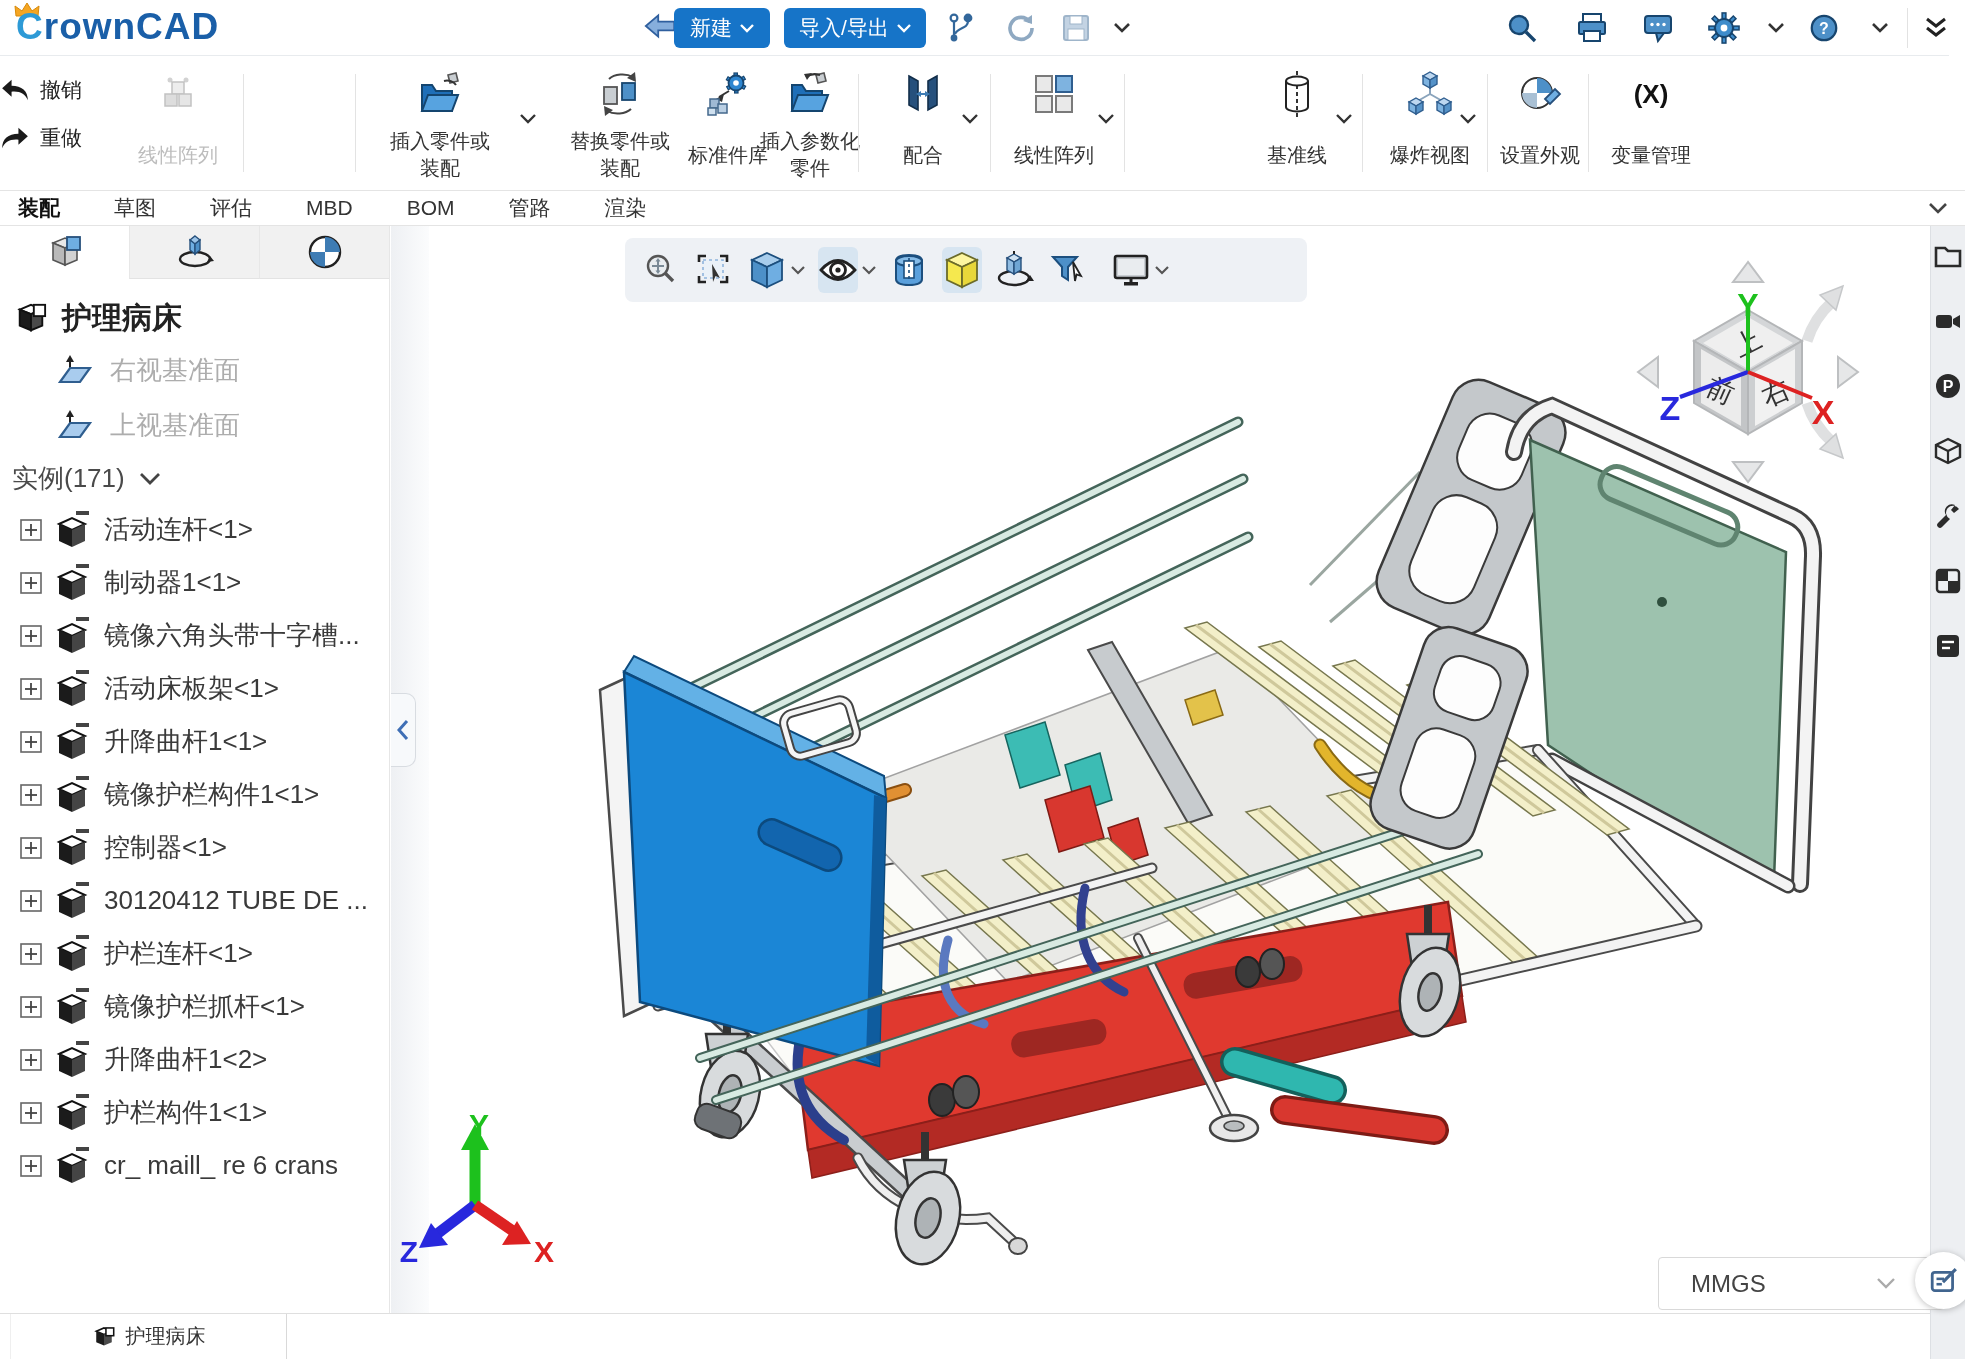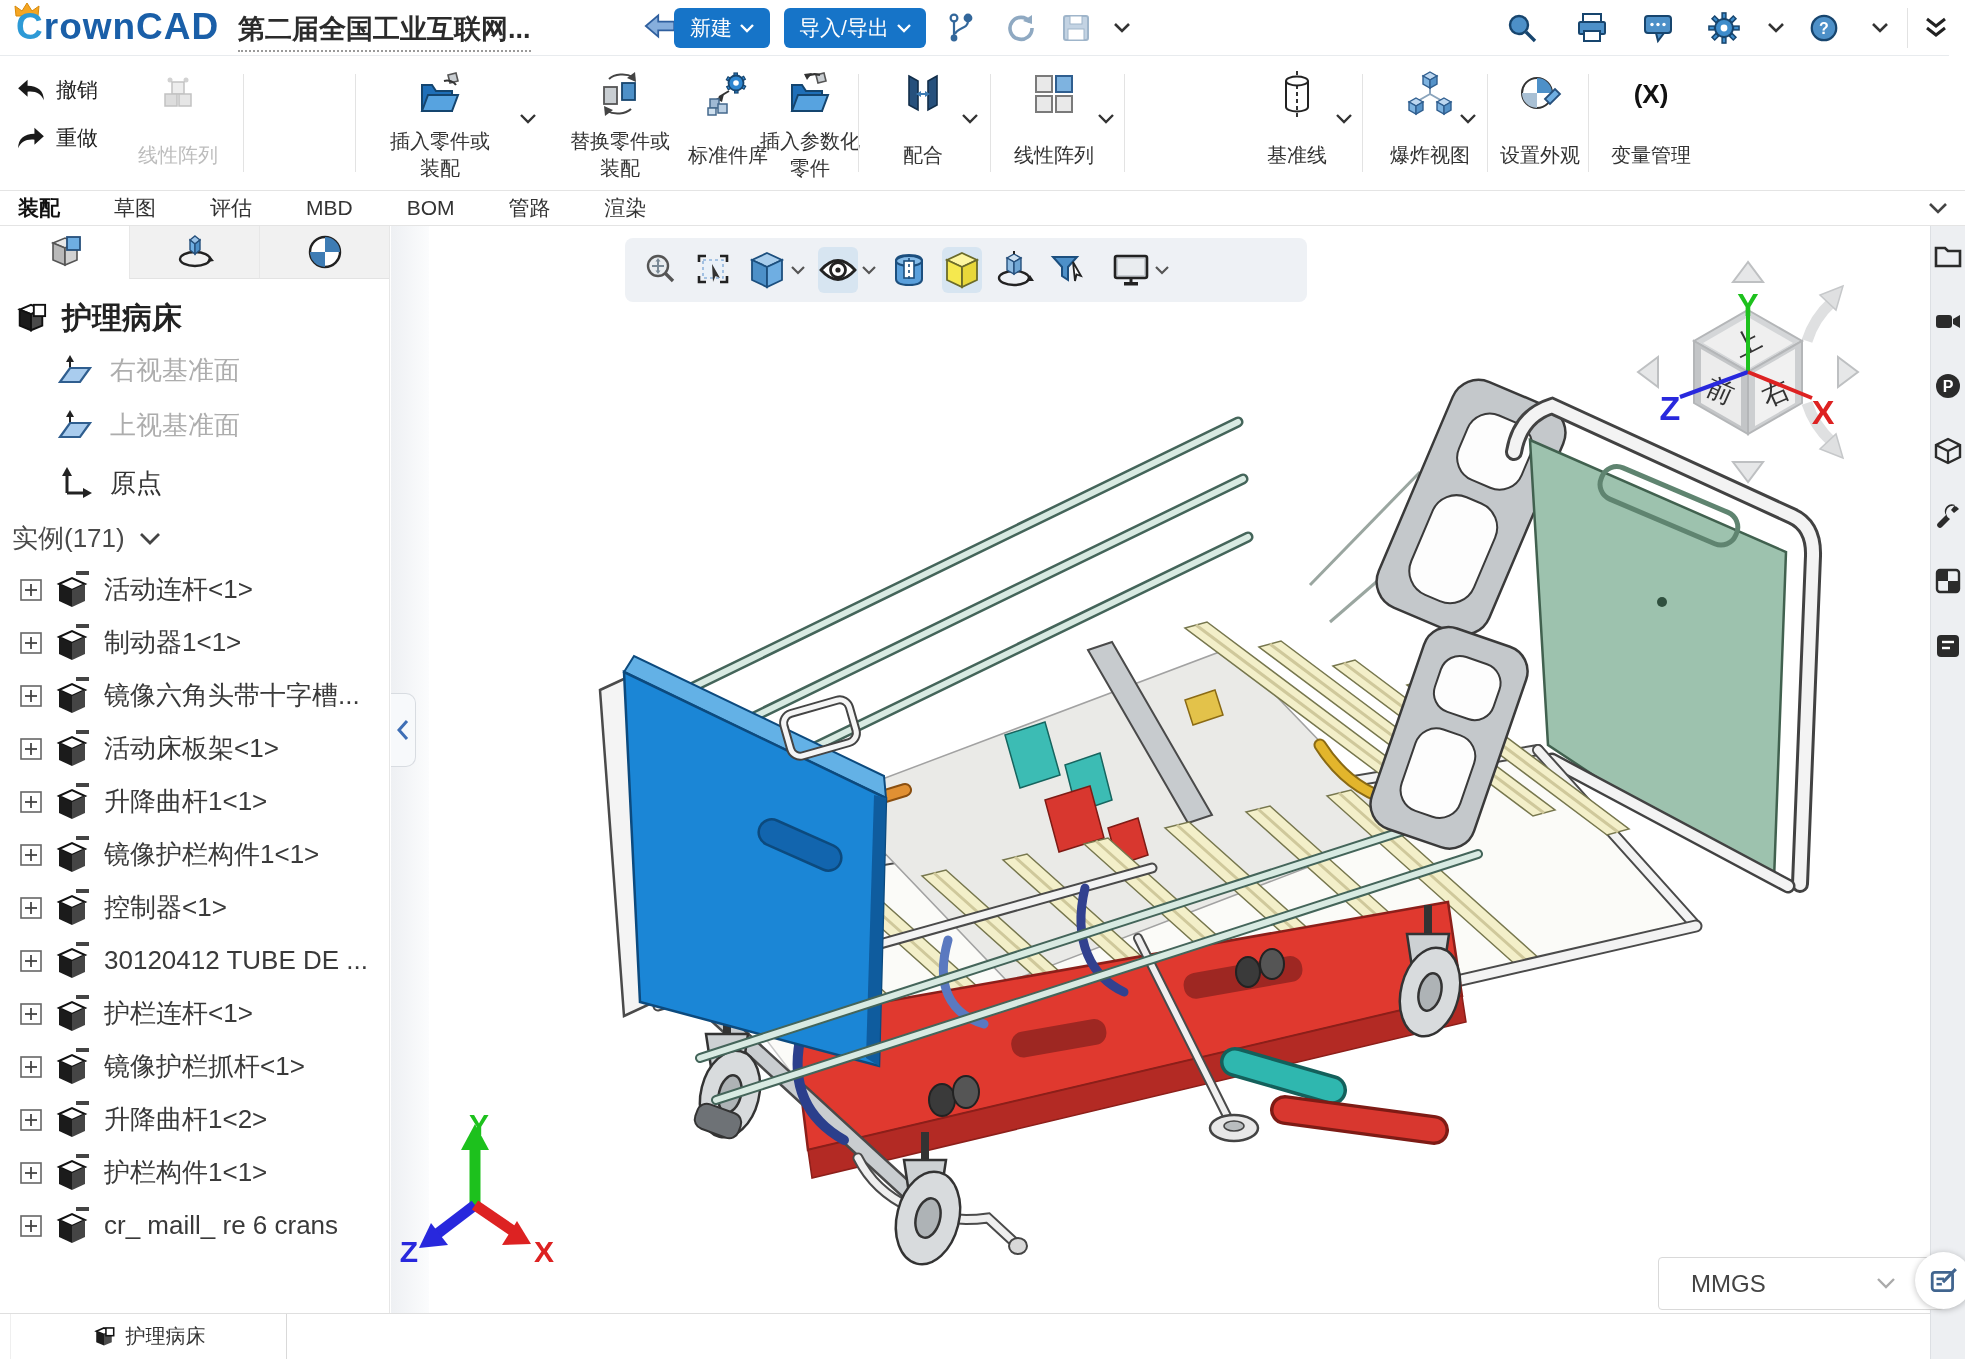"第二届全国工业互联网..." div.doc-title { html: <div>第二届全国工业互联网...</div> -> none }
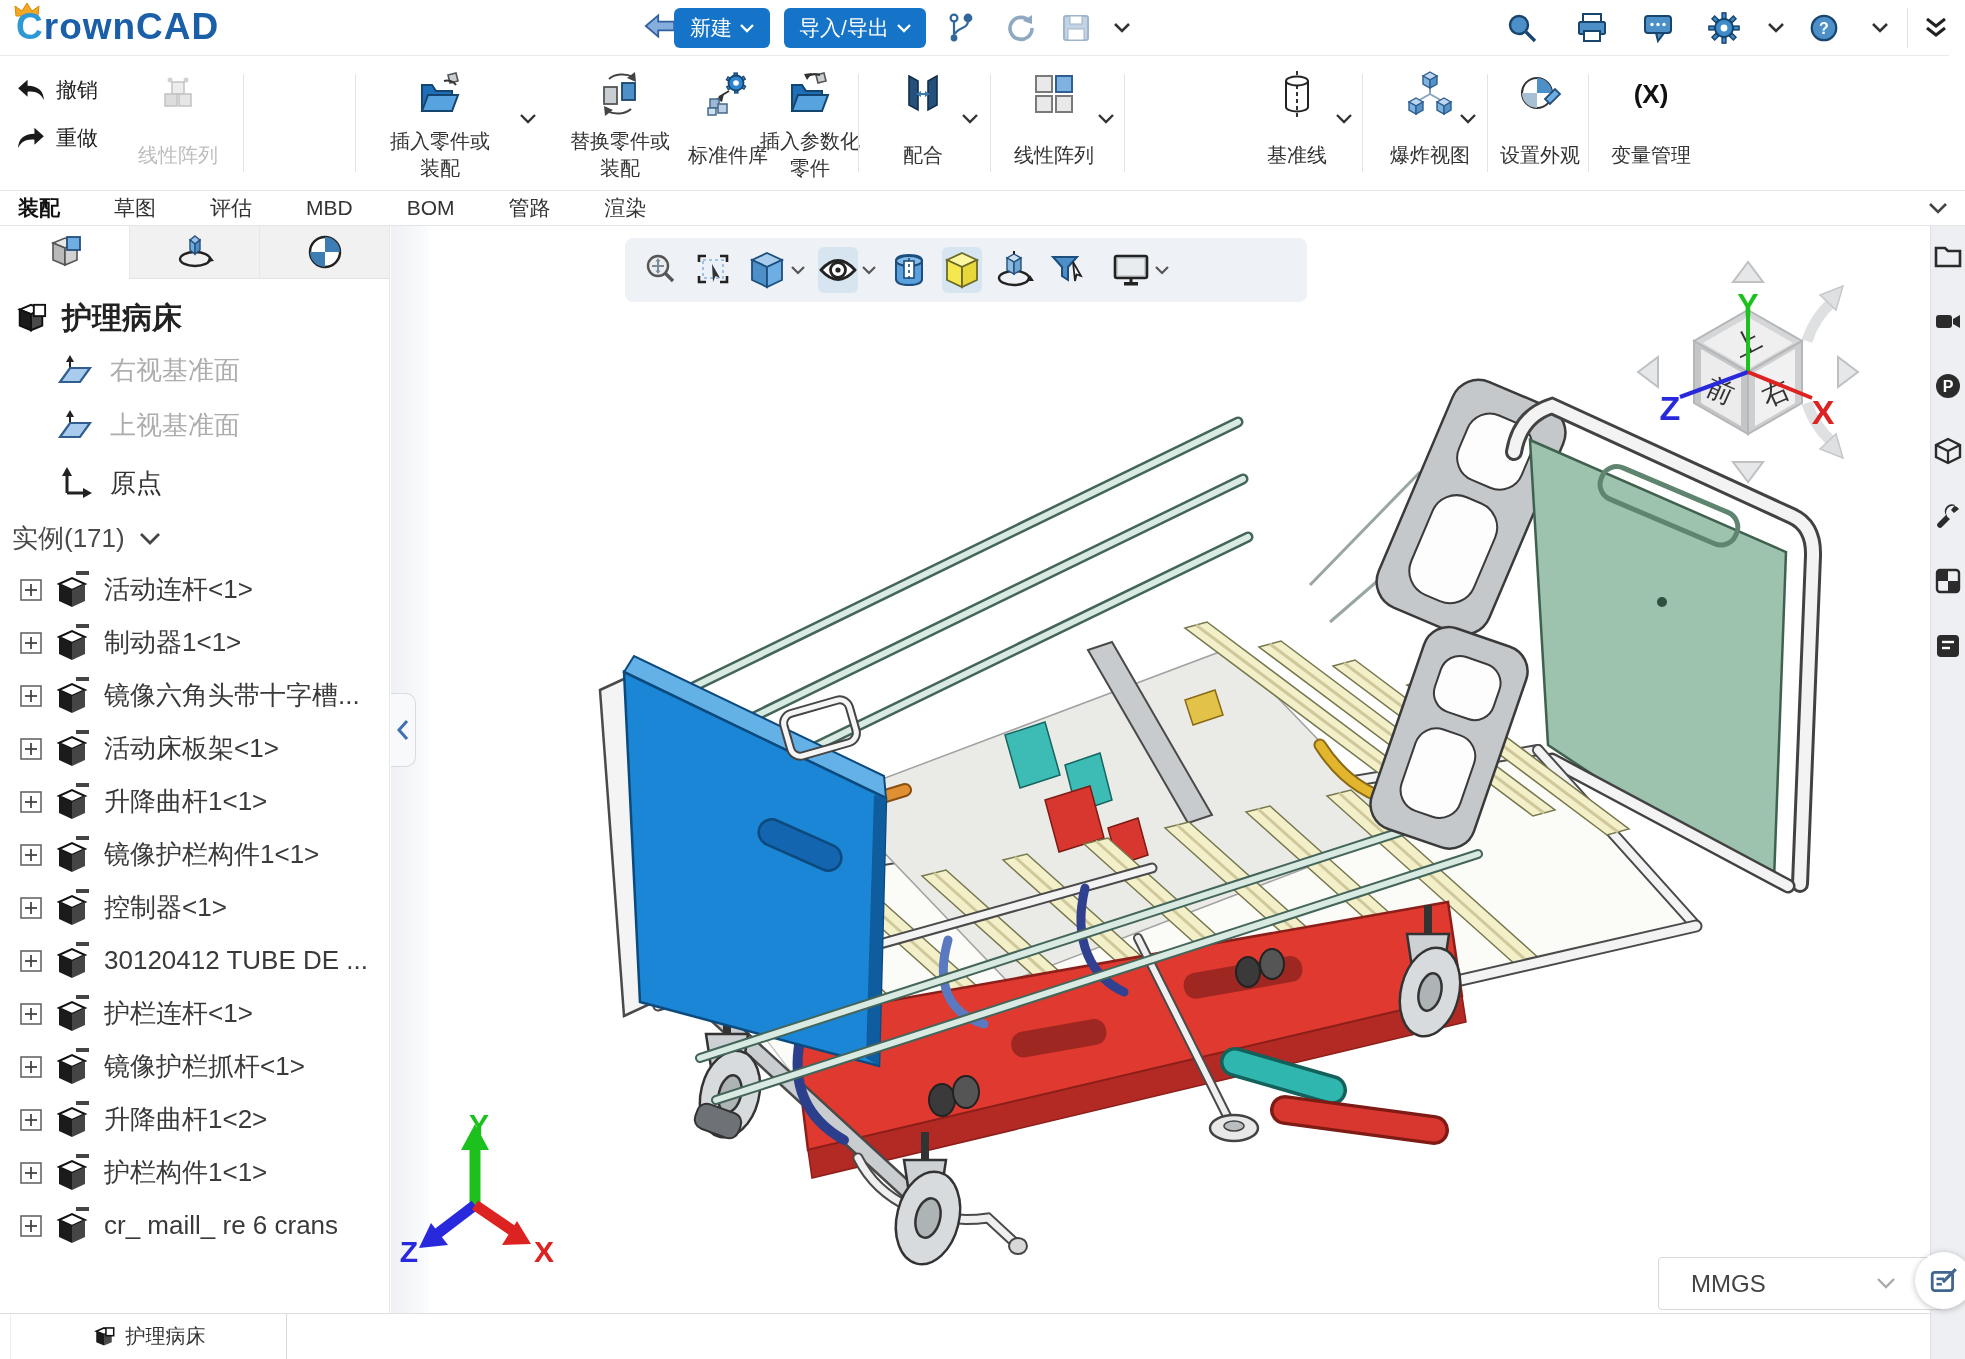"撤销" div.abs { left: 16px -> 0 }
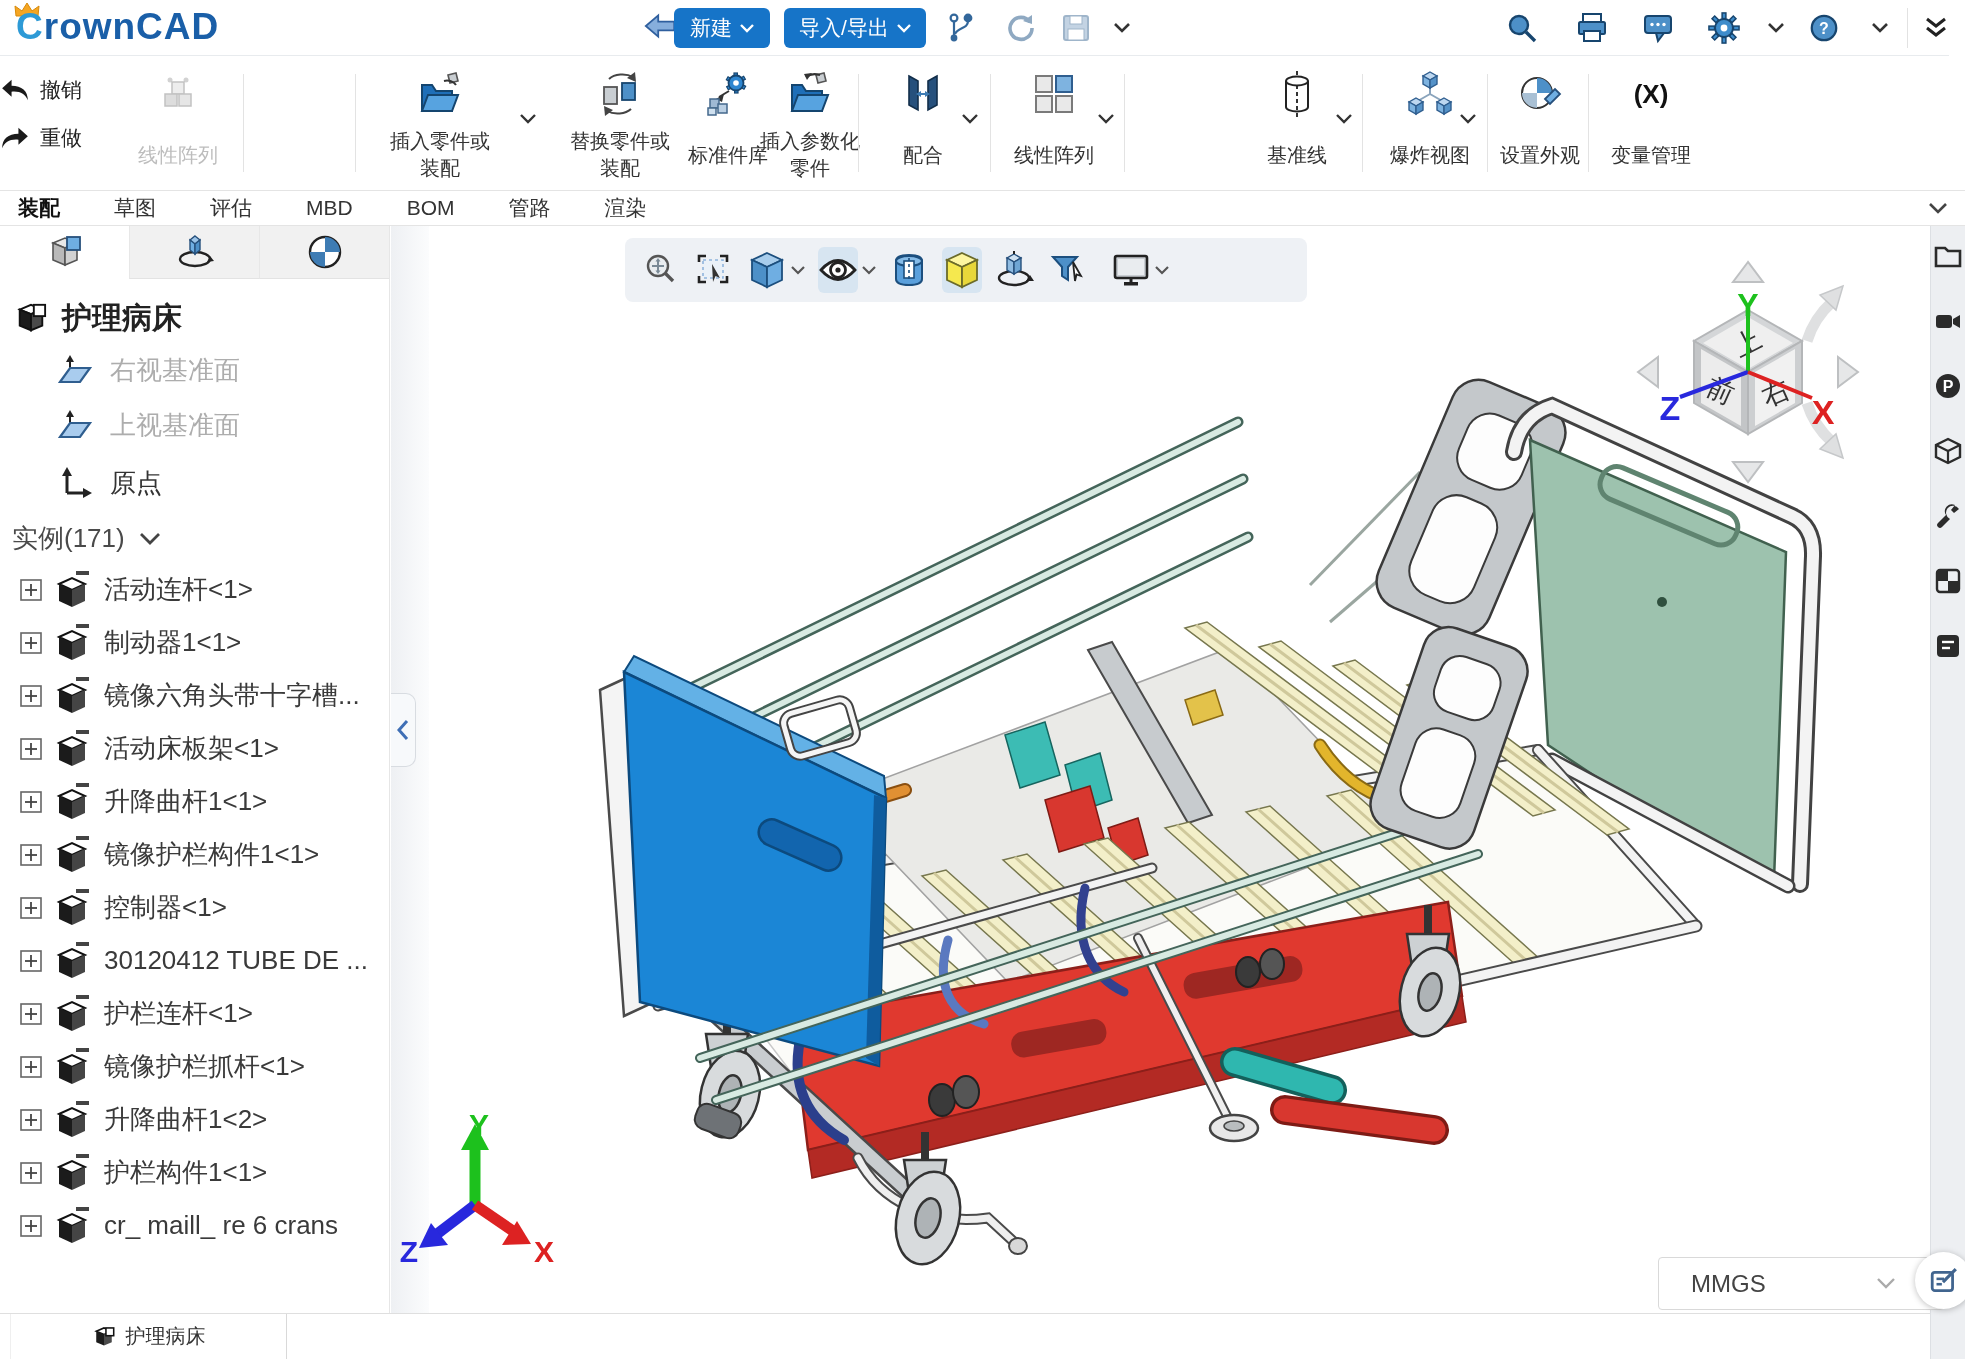"原点" div.torigin { html: <div> <svg> <line></line> <polygon></polygon> <line></line> <polygon></polygon> </svg> <span>原点</span> </div> -> none }
